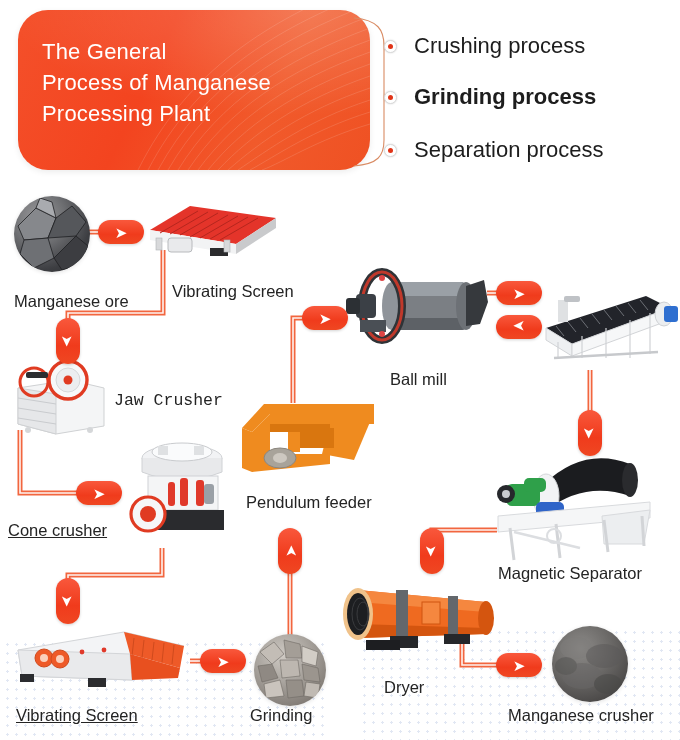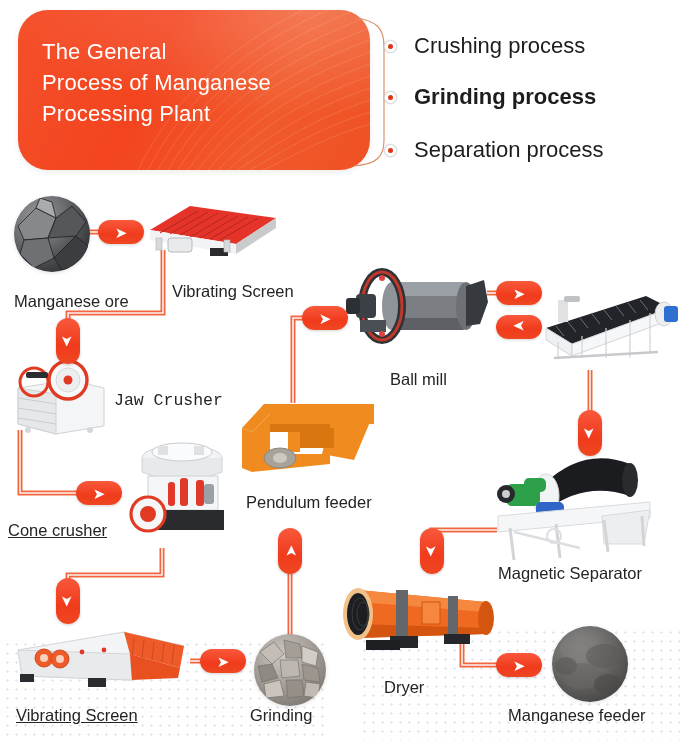"Manganese feeder" div.node-label { text: feeder -> crusher }
